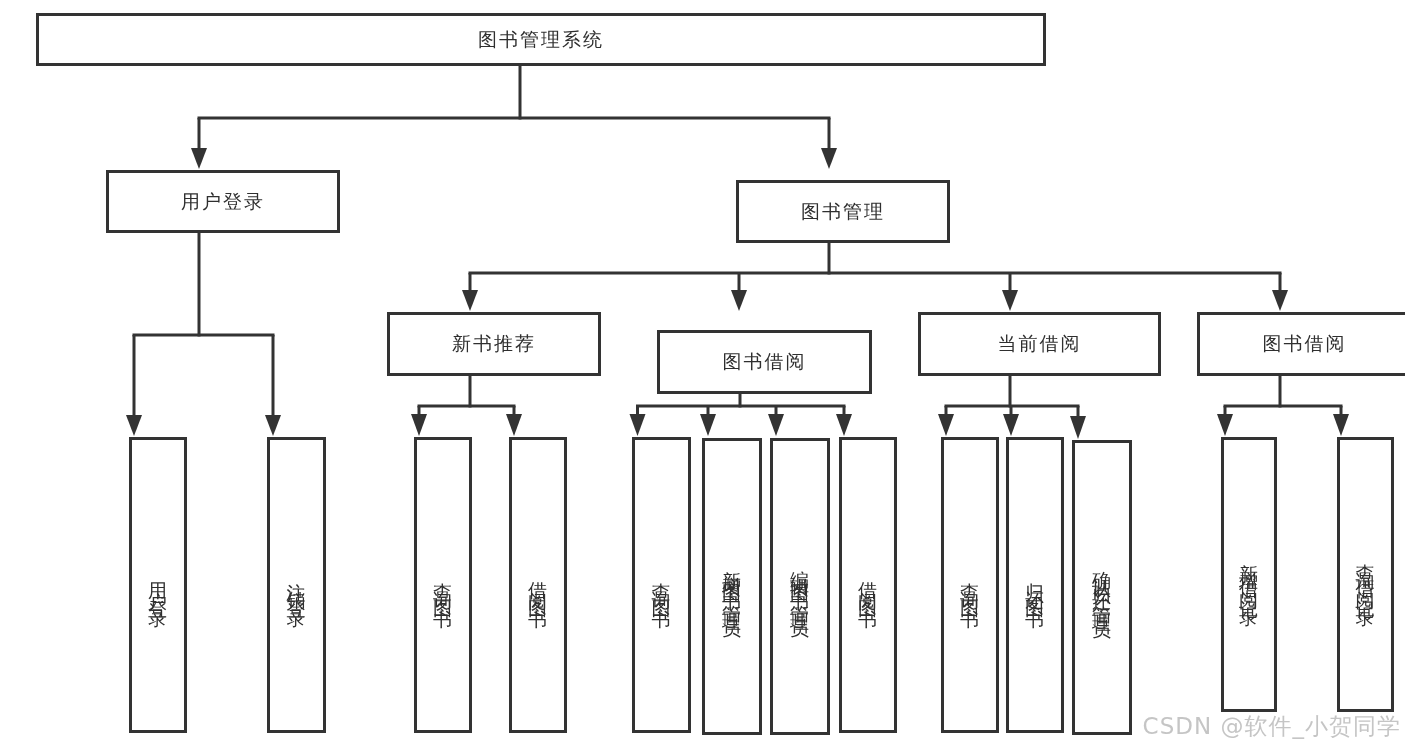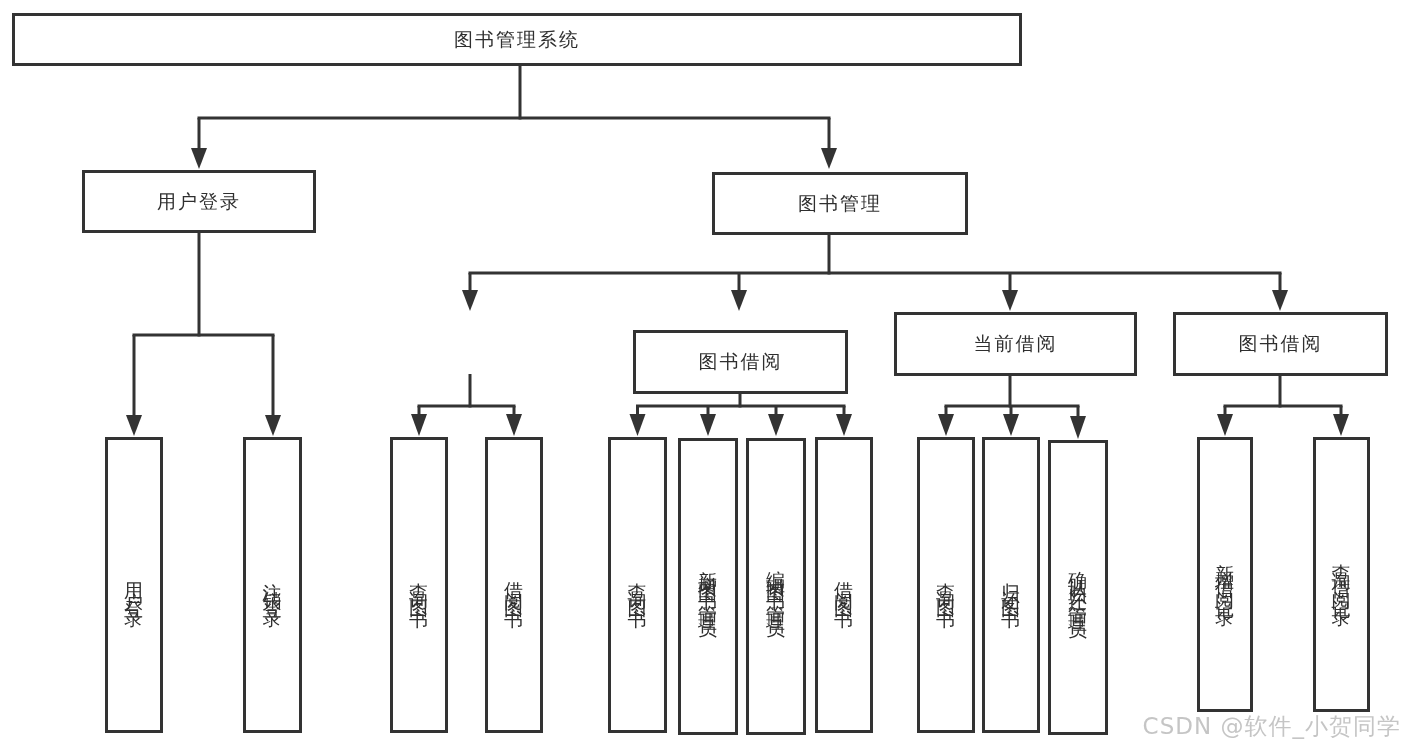"图书管理系统" .node { margin-left: none -> 24px }
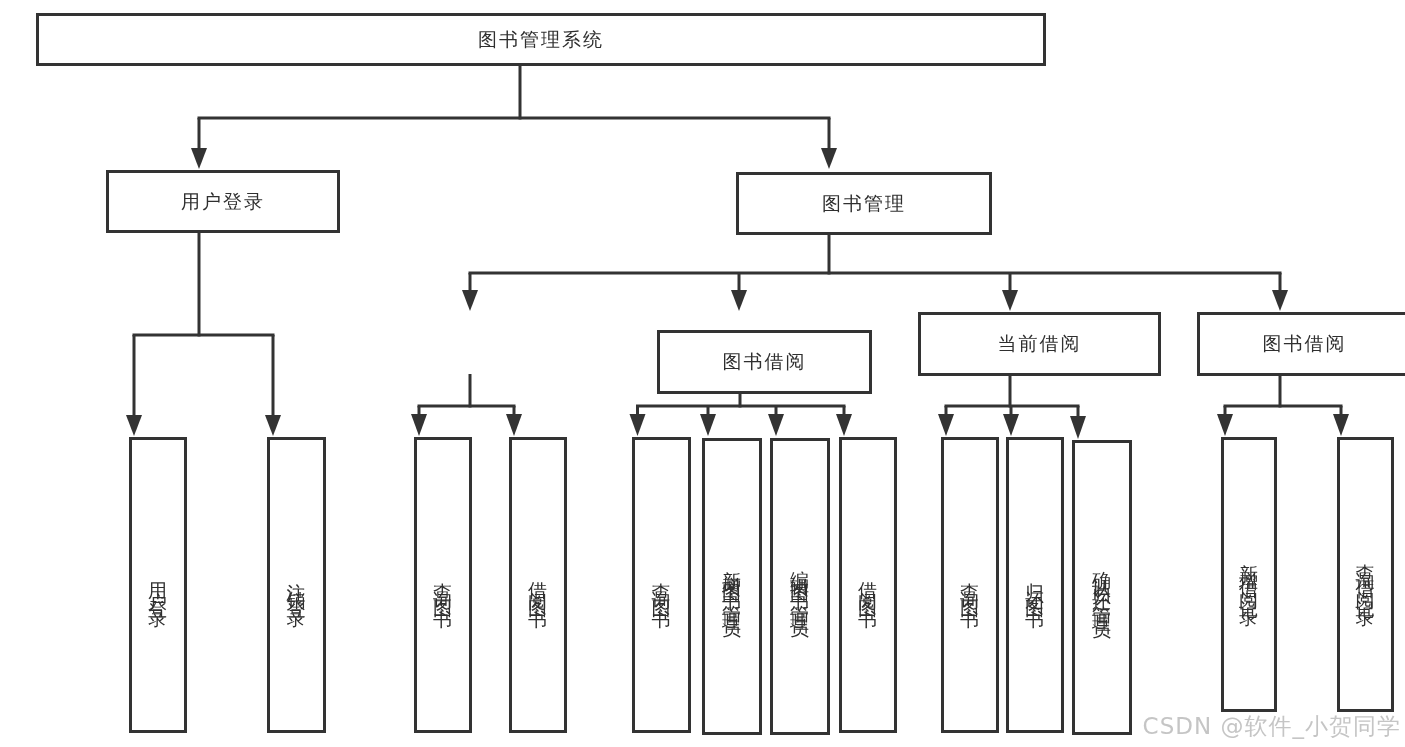"图书管理" div.node { top: 172px -> 180px; width: 256px -> 214px }
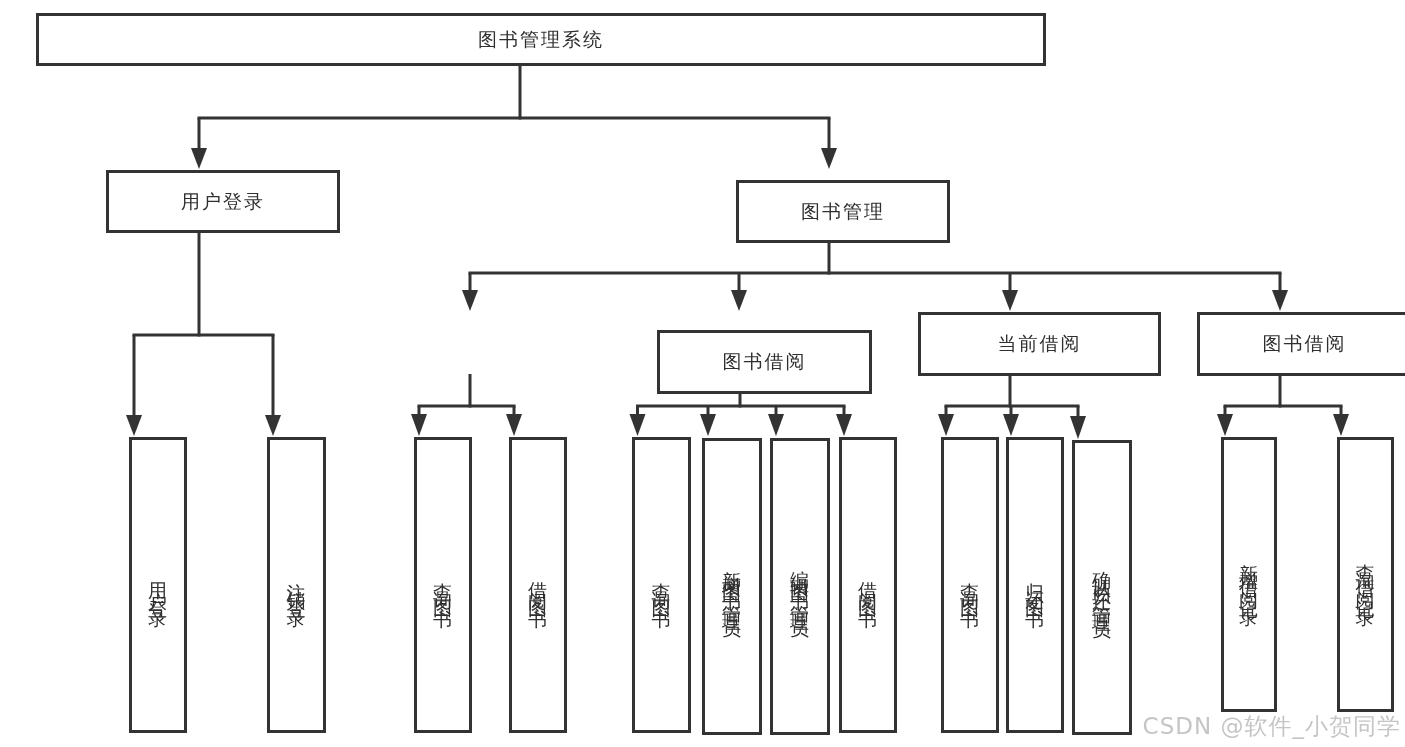"新书推荐" div.node { html: none -> <div> <span>新书推荐</span> </div> }
